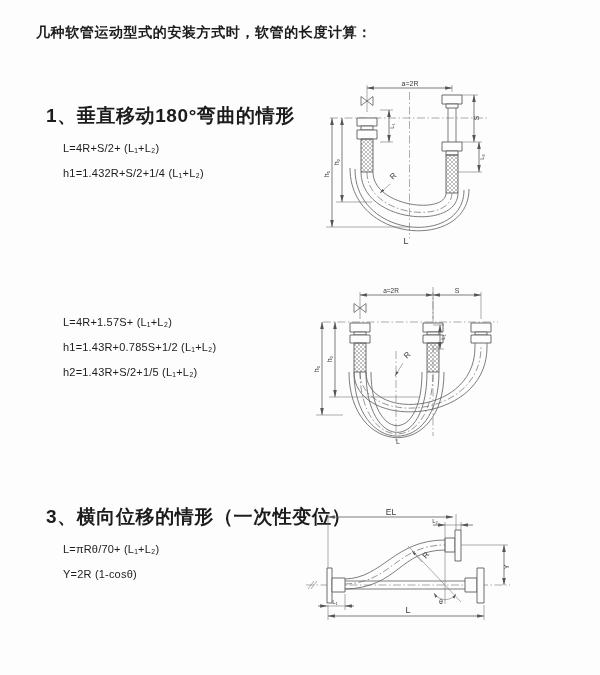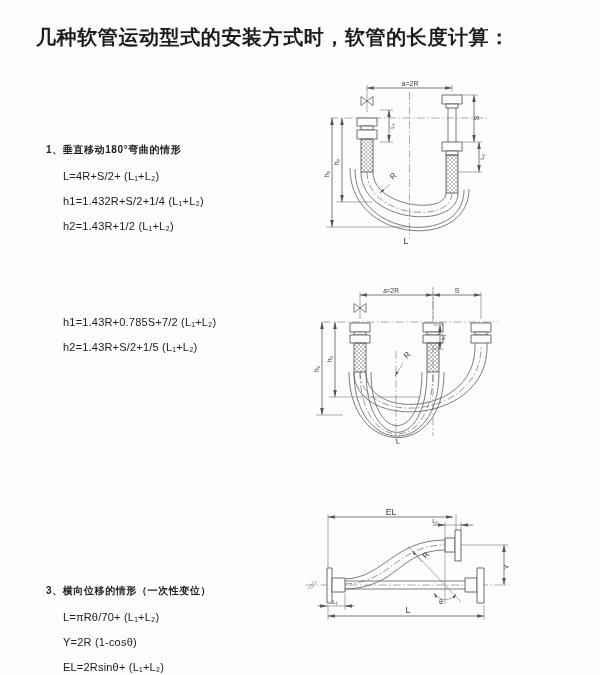"几种软管运动型式的安装方式时，软管的长度计算：" .page-title { font-size: 20px -> 14px }
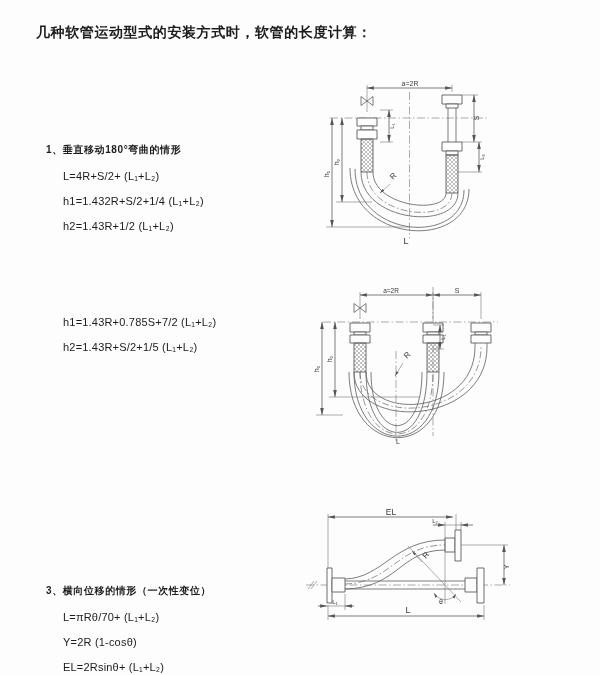"1、垂直移动180°弯曲的情形" .heading { font-size: 10px -> 19px; margin-top: 40px -> none }
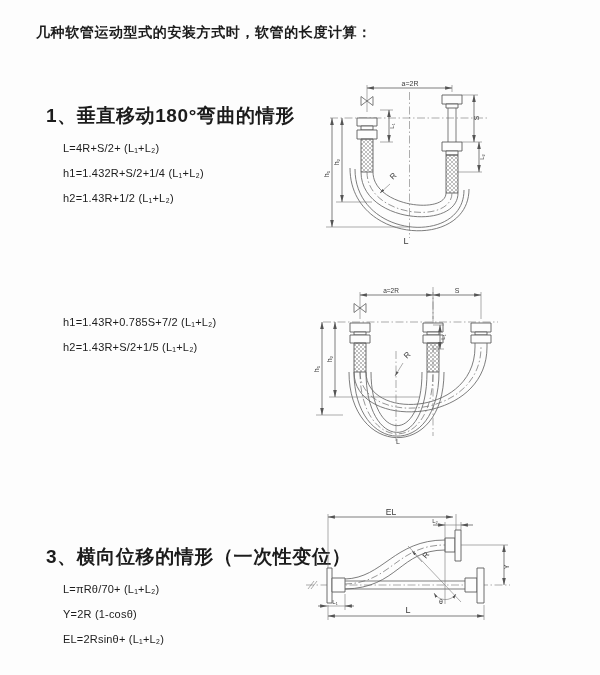"h2=1.43R+1/2 (L₁+L₂)" div.formula { html: <div>h2=1.43R+1/2 (L₁+L₂)</div> -> none }
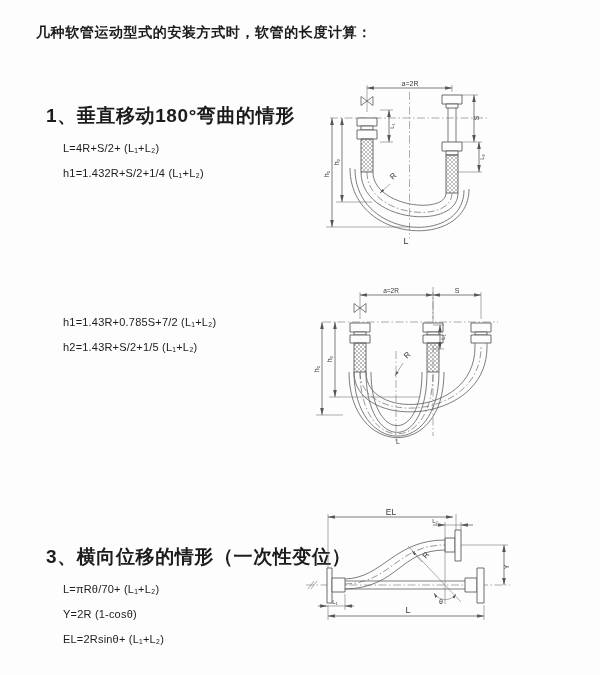"L=4R+1.57S+ (L₁+L₂)" div.formula { html: none -> <div>L=4R+1.57S+ (L₁+L₂)</div> }
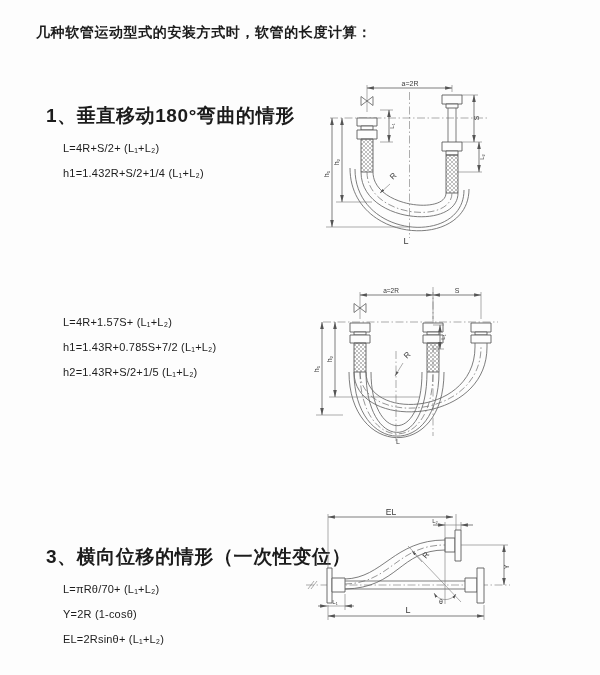"h1=1.43R+0.785S+7/2 (L₁+L₂)" div.formula { text: 1.43R+0.785S+7/2 -> 1.43R+0.785S+1/2 }
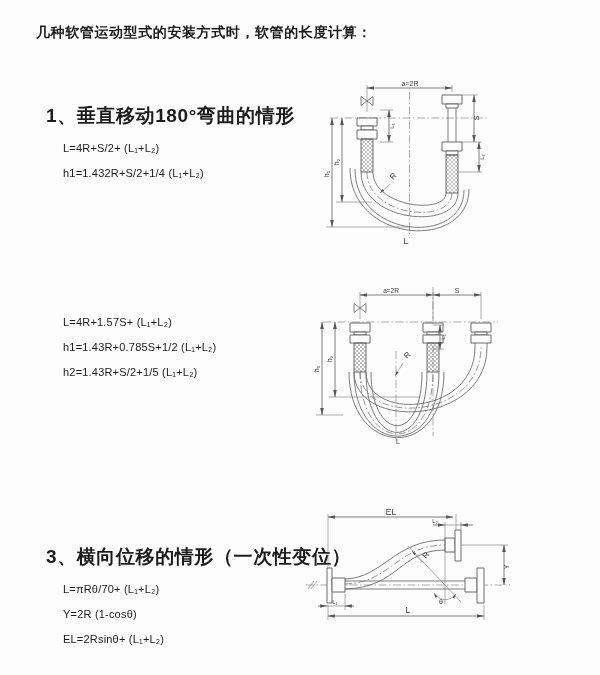"3、横向位移的情形（一次性变位）" .sec-3 { top: 544px -> 504px }
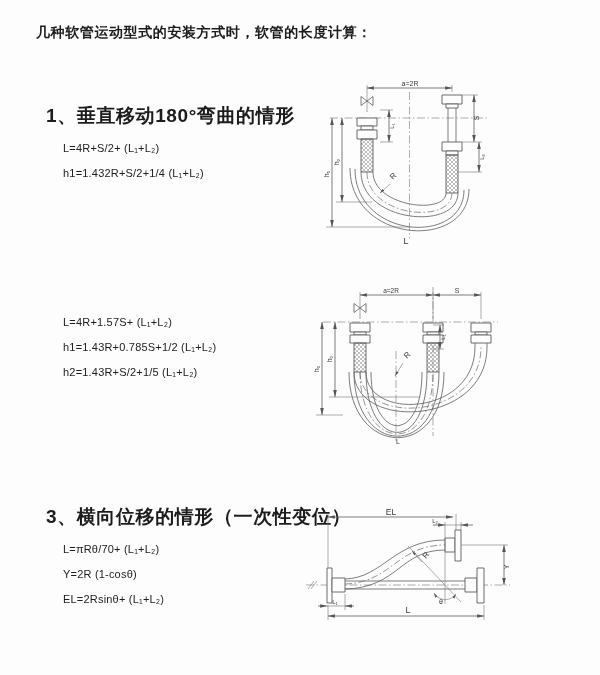"EL=2Rsinθ+ (L₁+L₂)" div.formula { html: <div>EL=2Rsinθ+ (L₁+L₂)</div> -> none }
